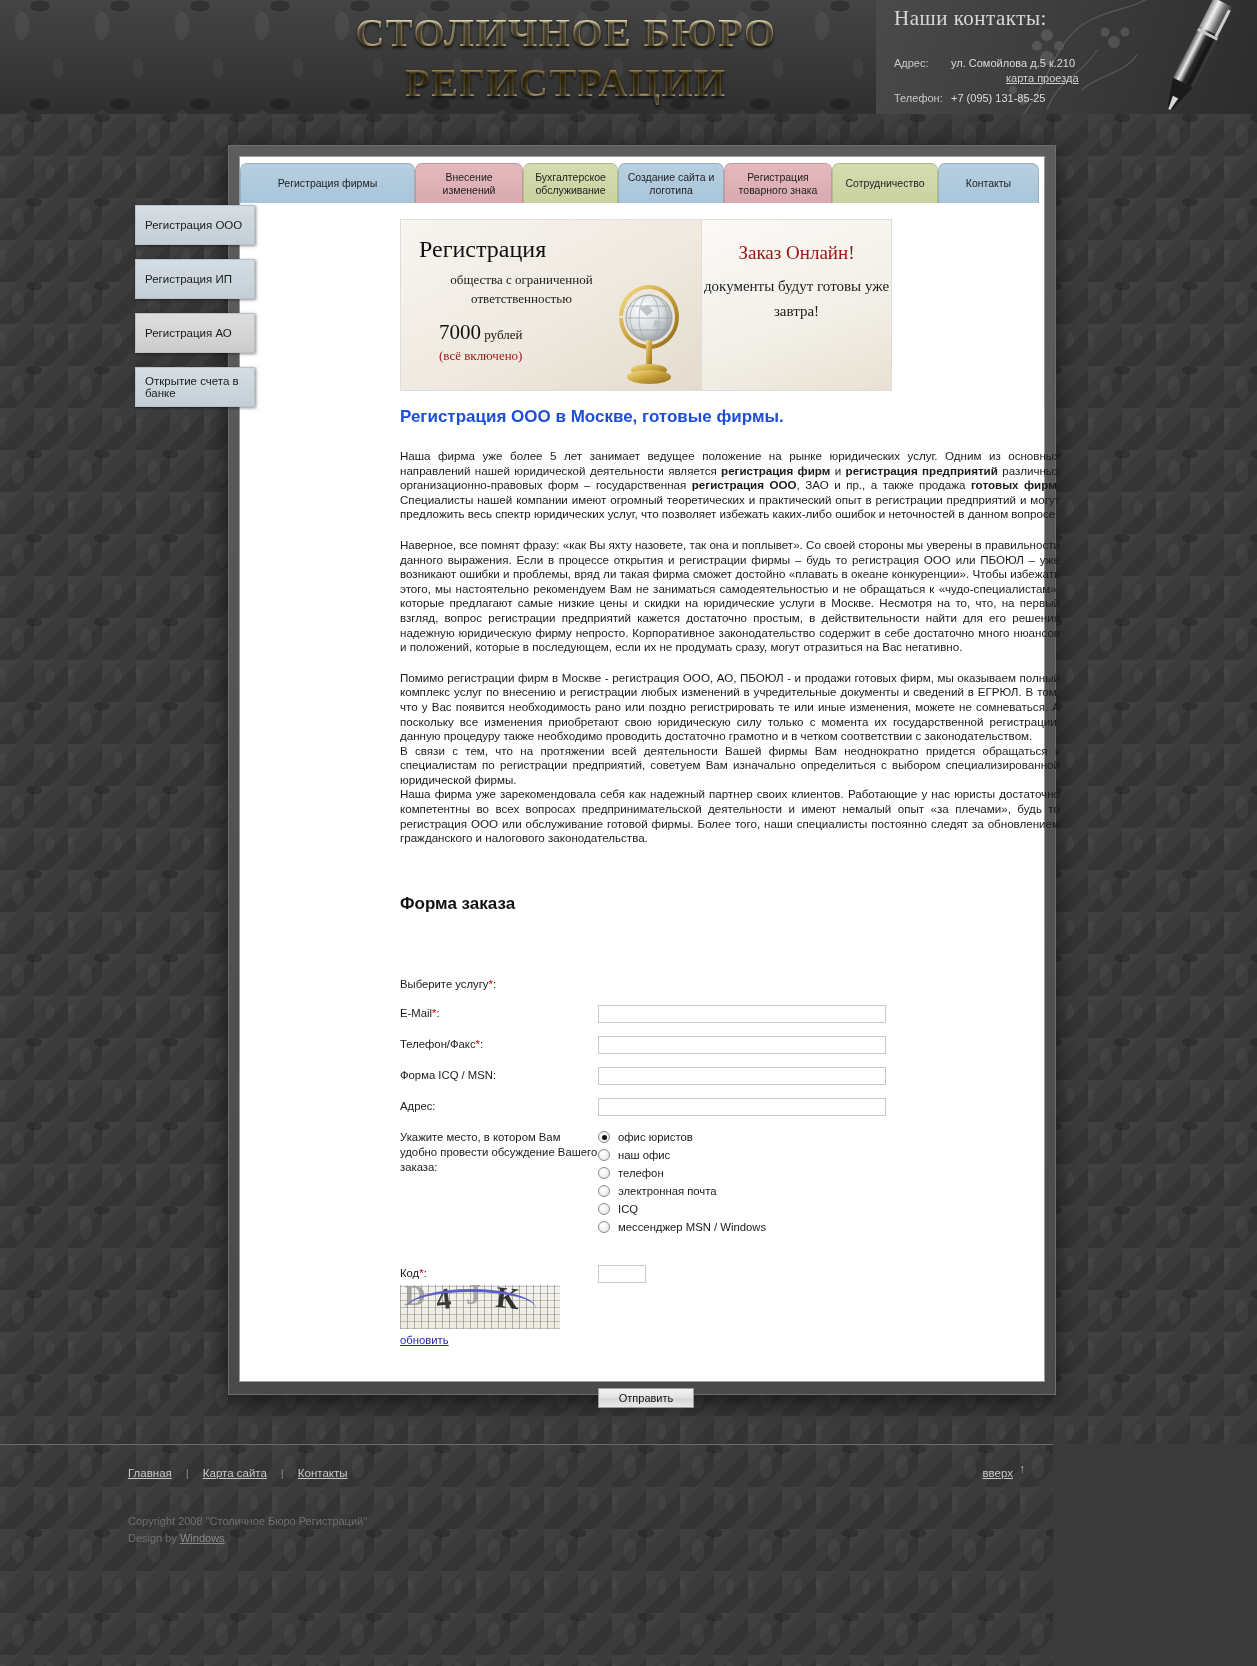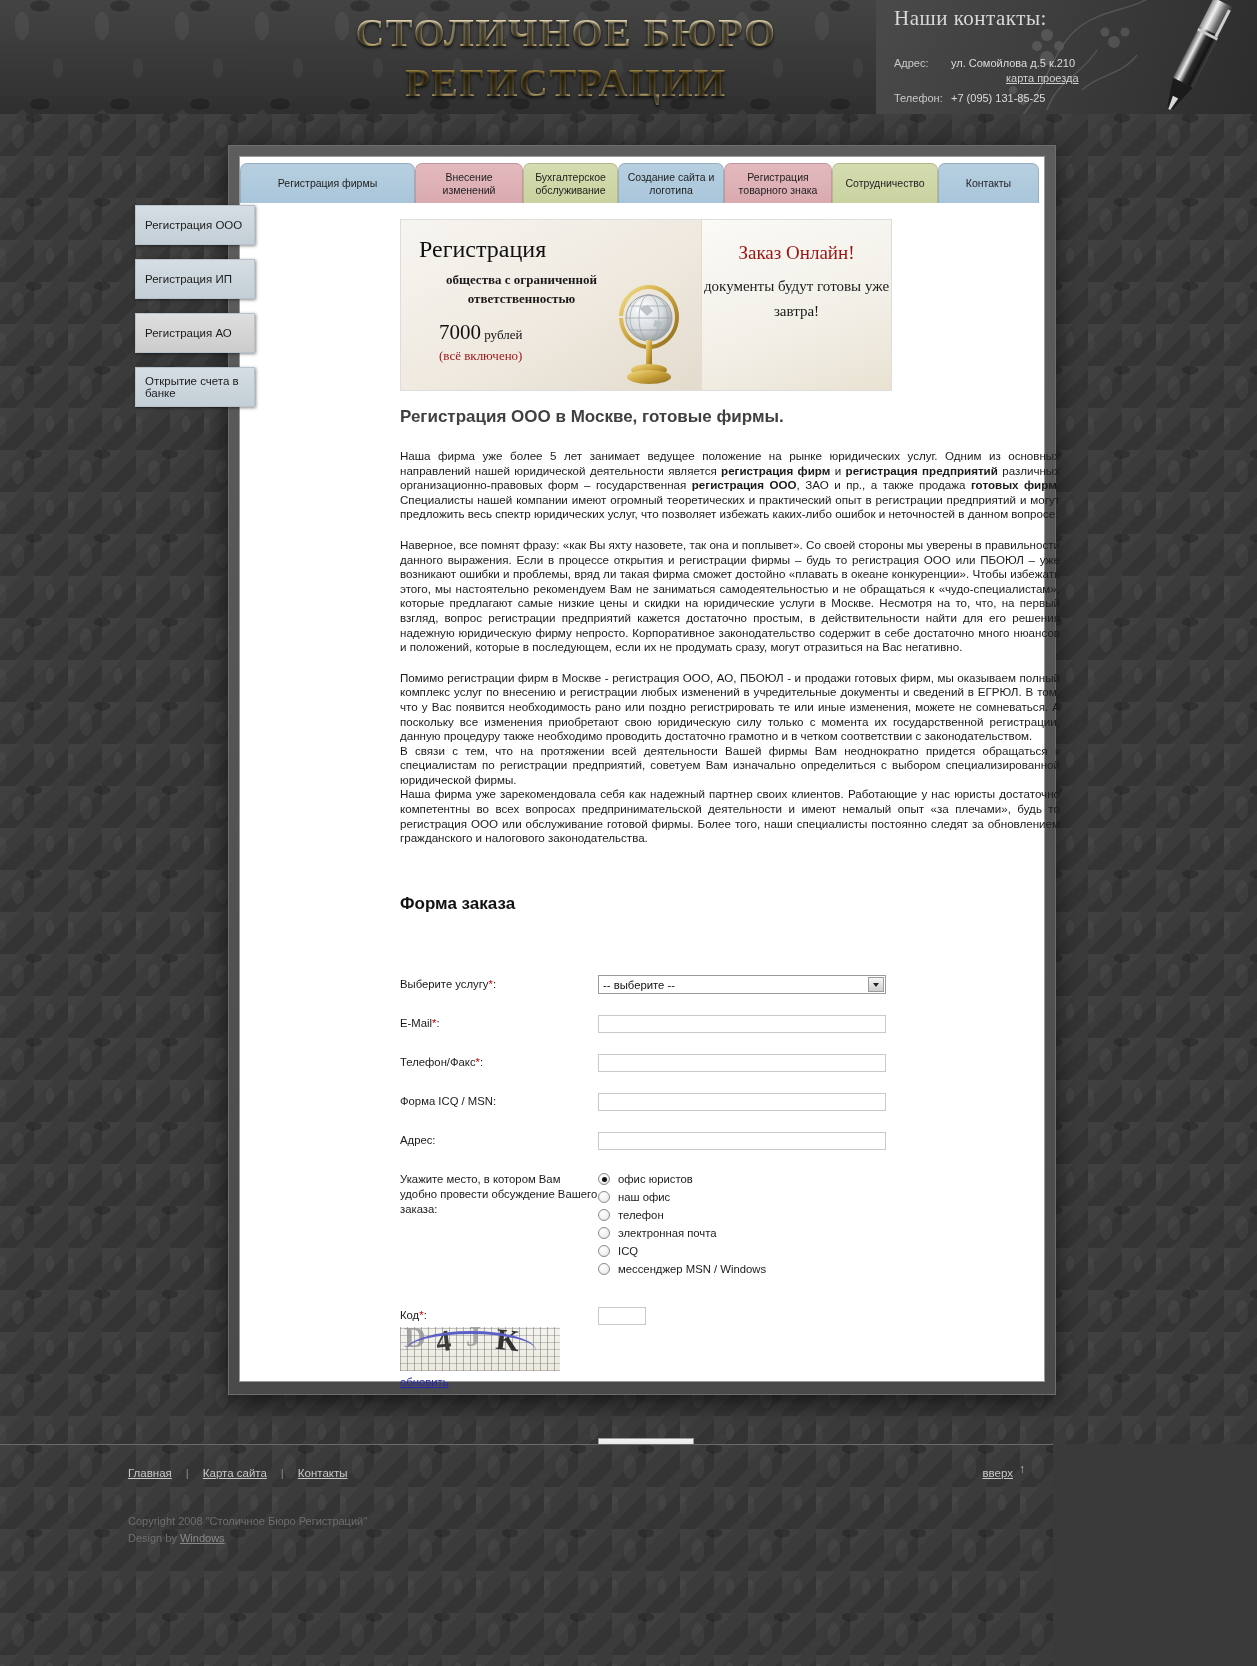"общества с ограниченной ответственностью" #bl-t2 { font-weight: bold -> none }
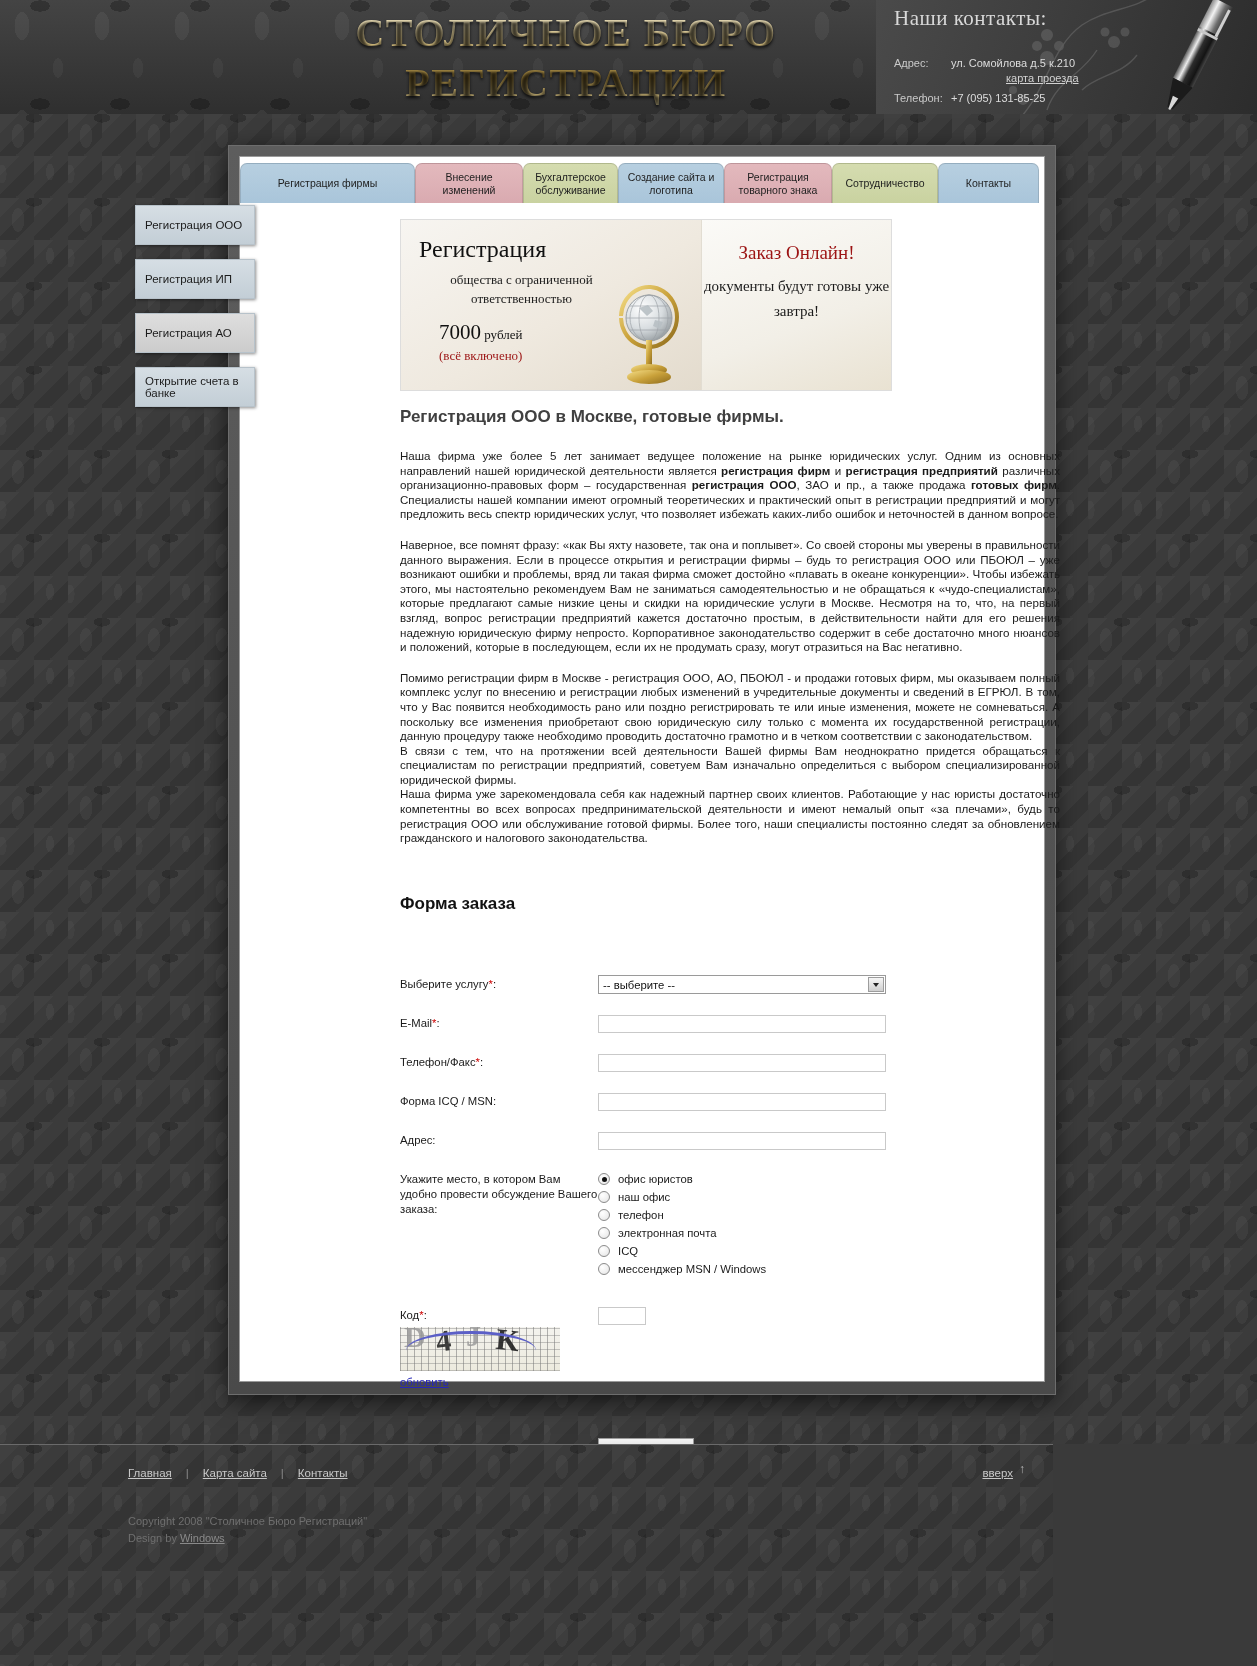"Регистрация ООО в Москве, готовые" h1#page-title { color: #404040 -> #1d4ed8 }
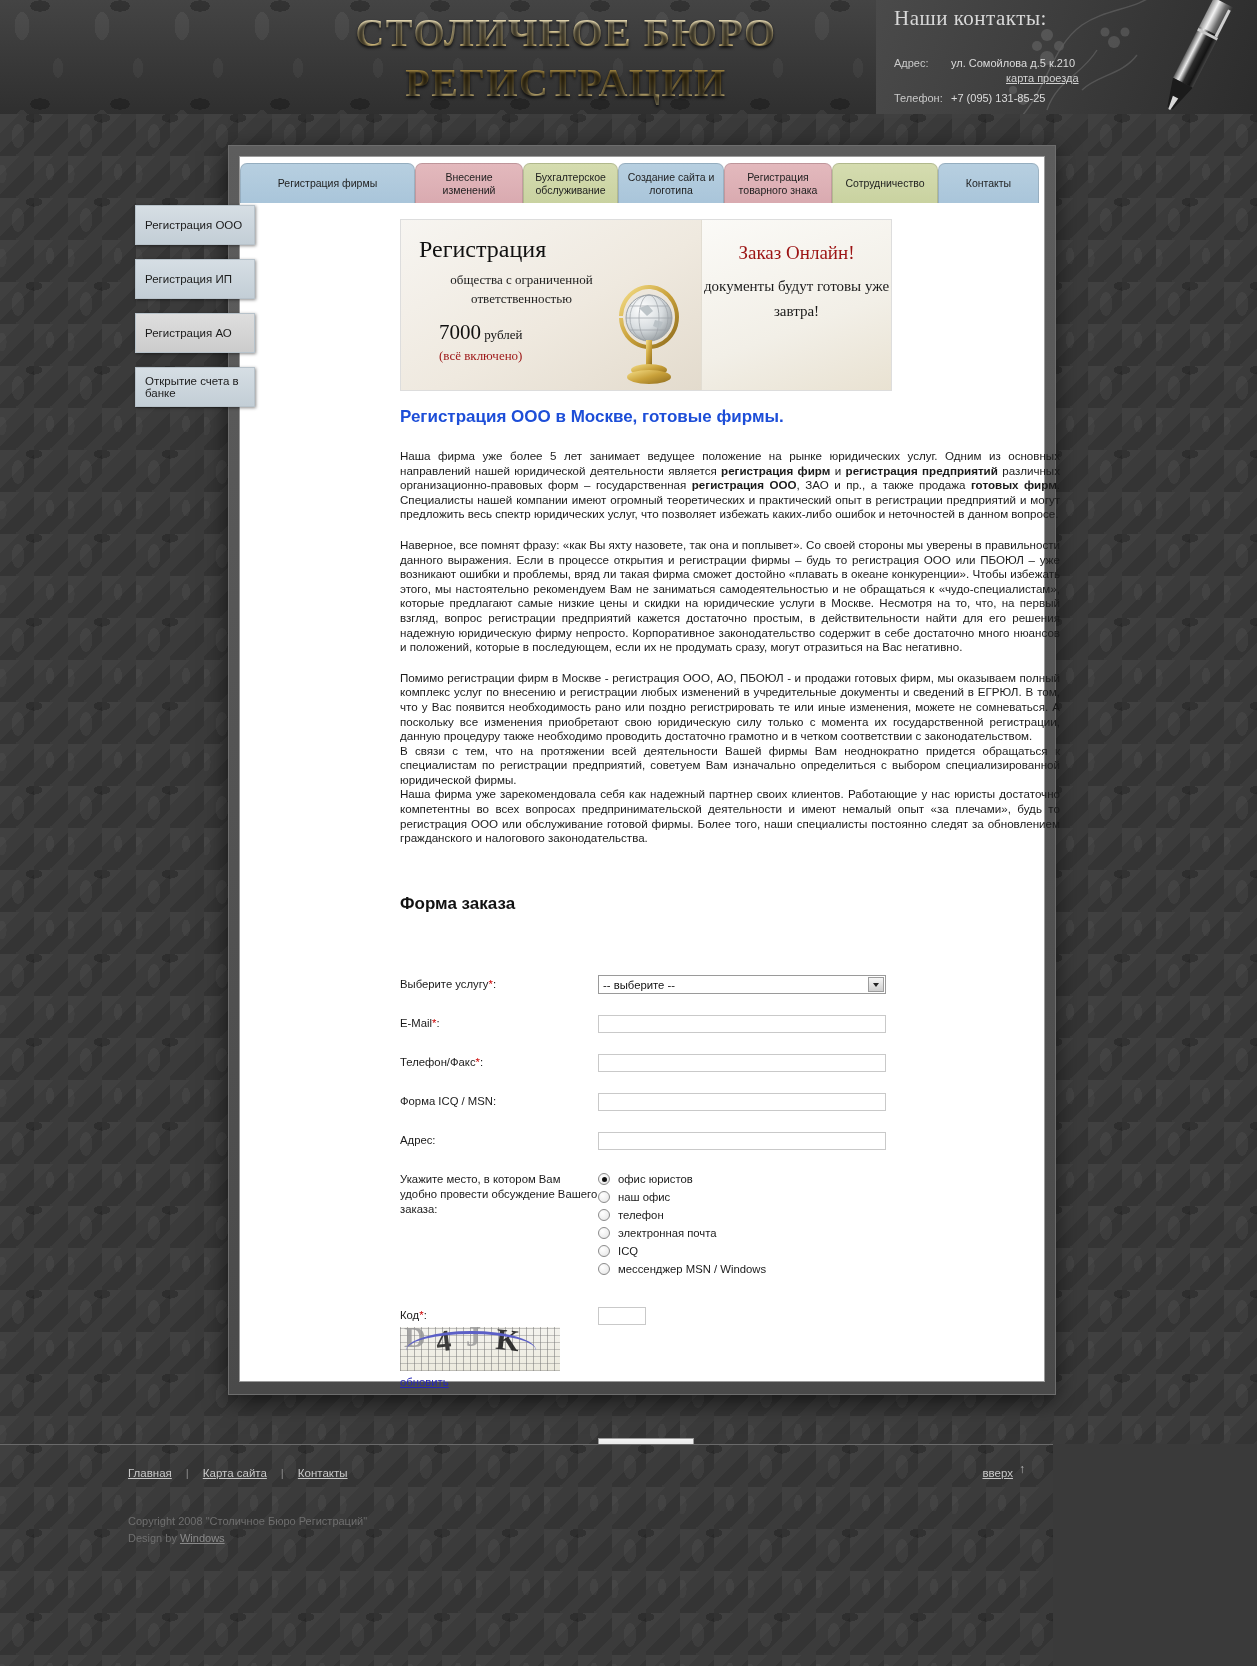"Выберите услугу*:" .frow { margin-bottom: 20px -> 12px }
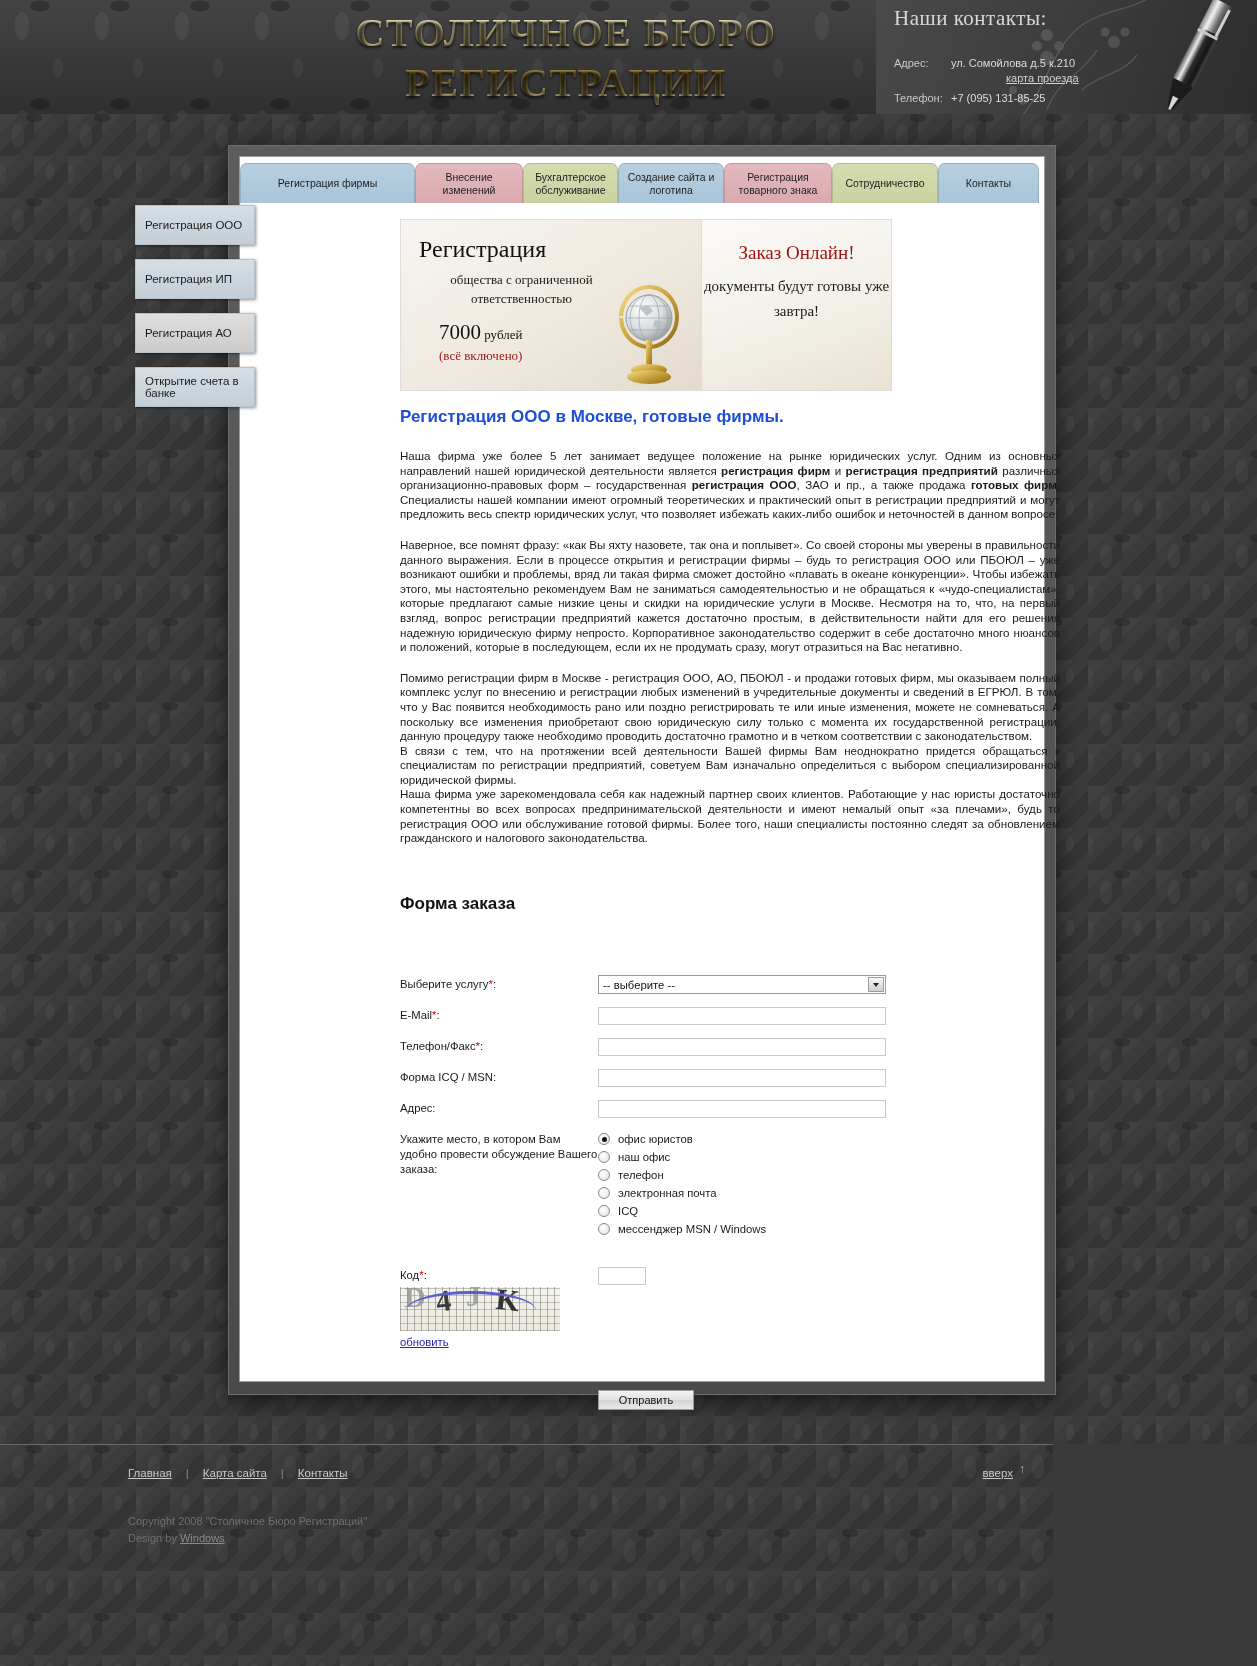"-- выберите --" div.fctrl { html: <div> <div> <span>-- выберите --</span> <span> <i></i> </span> </div> </div> -> none }
